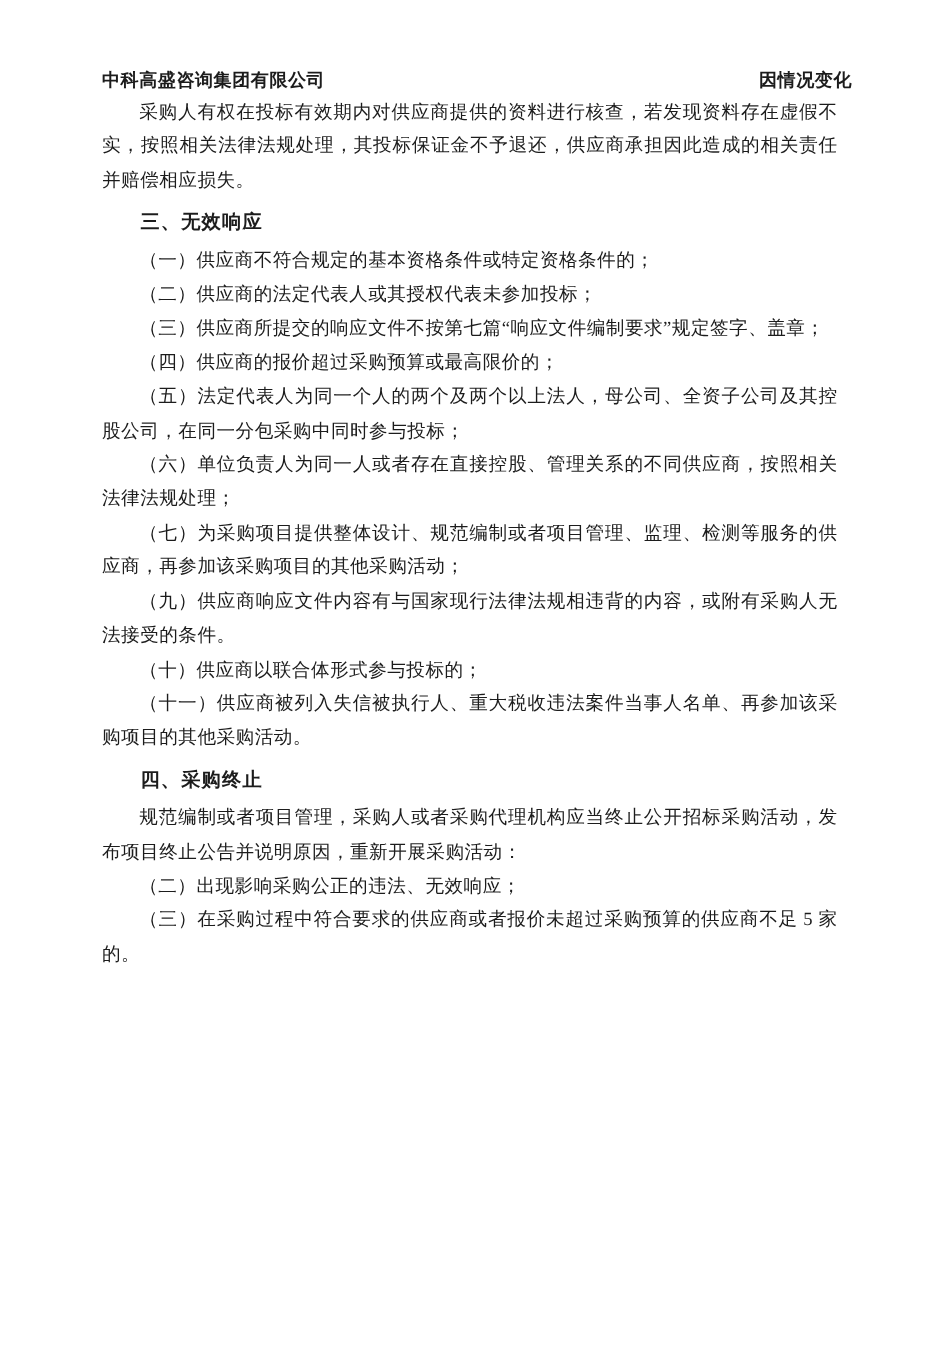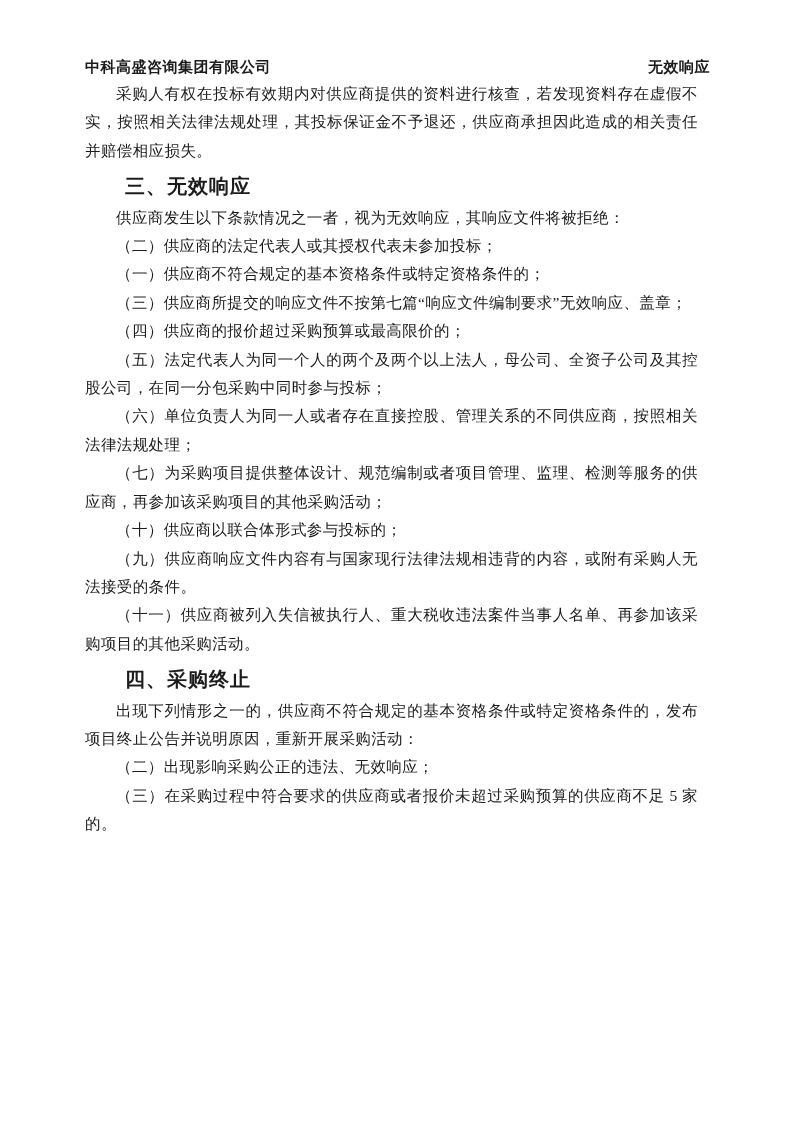"无效响应" span { text: 无效响应 -> 因情况变化 }
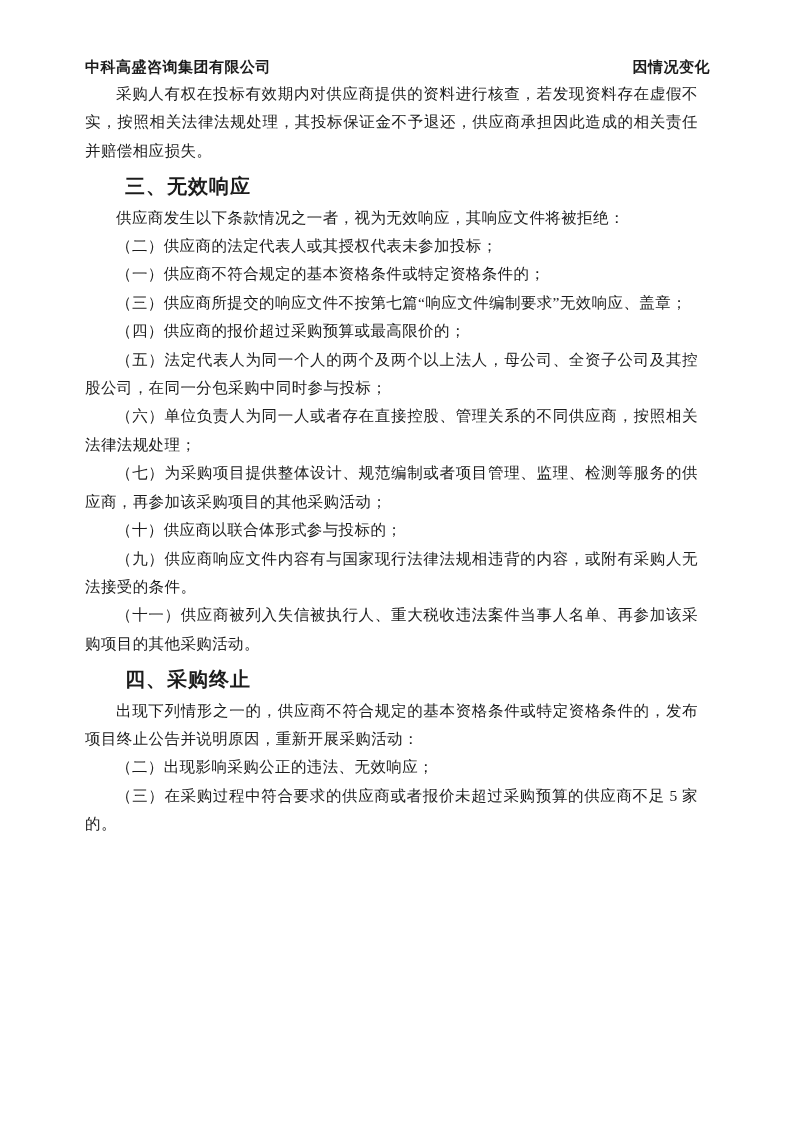"三、无效响应" .content p.heading { font-size: 20px -> 16px }
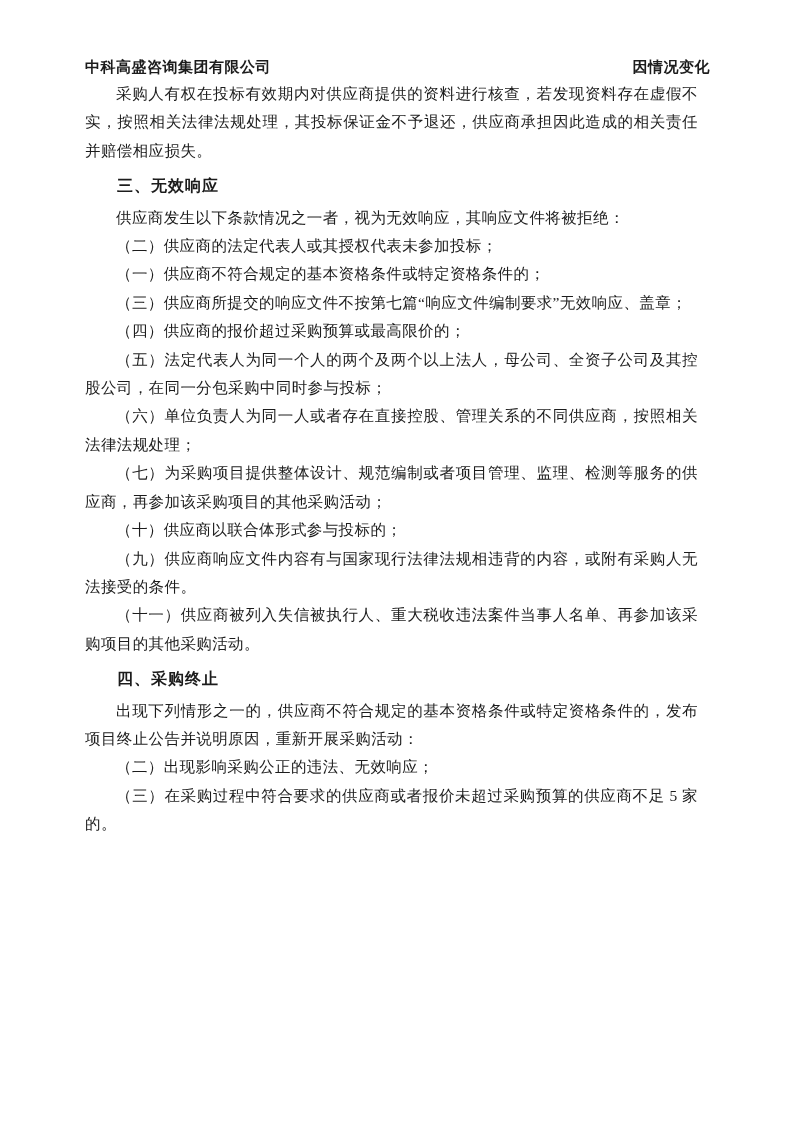"供应商发生以下条款情况之一者，视为无效响应，其响应文件将被拒绝：" p.paragraph { html: <p>供应商发生以下条款情况之一者，视为无效响应，其响应文件将被拒绝：</p> -> none }
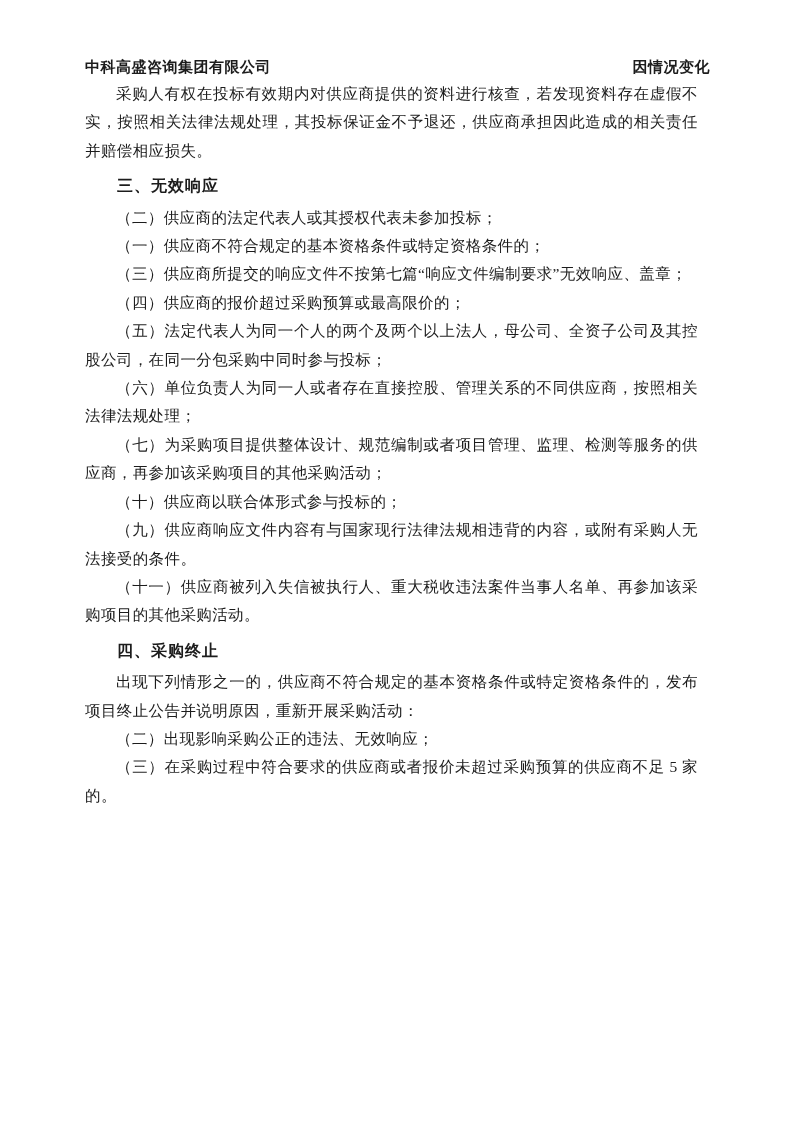"（二）供应商的法定代表人或其授权代表未参加投标；" p.item { order: before "（一）供应商不符合规定的基本资格条件或特定资格条件的；" -> after "（一）供应商不符合规定的基本资格条件或特定资格条件的；" }
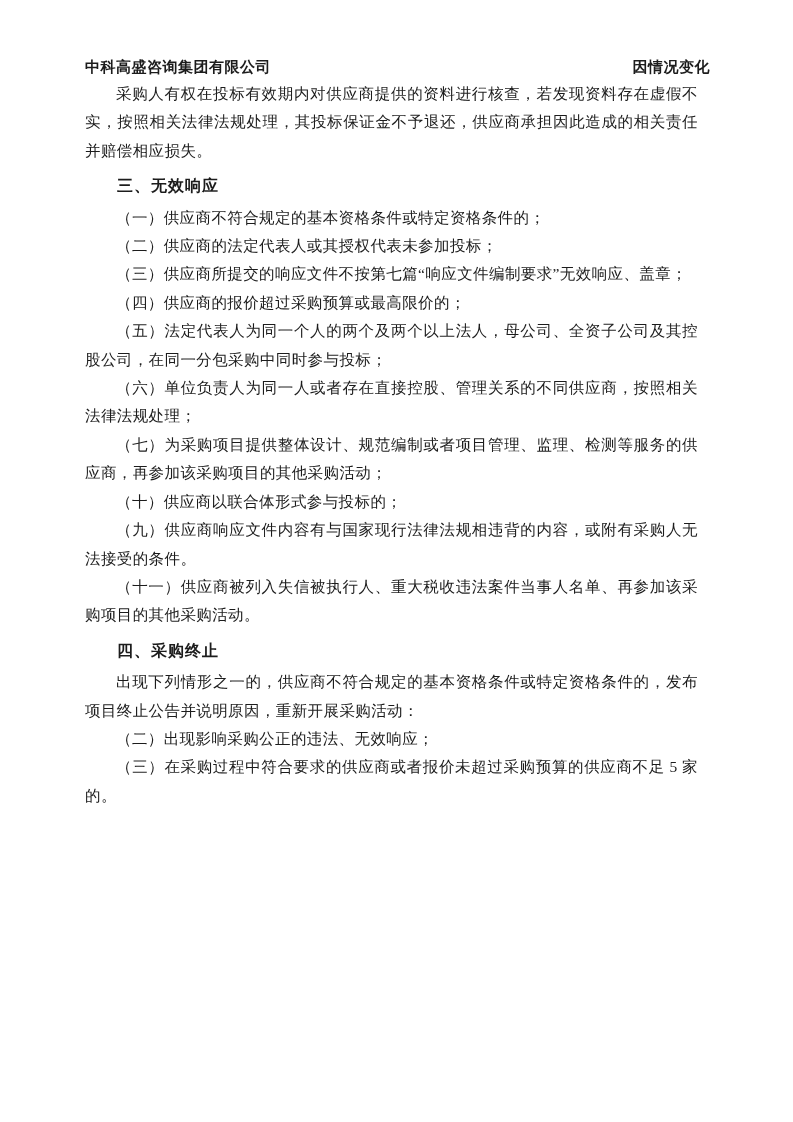"（三）供应商所提交的响应文件不按第七篇“响应文件编制要求”无效响应、盖章；" p.item { text: 无效响应 -> 规定签字 }
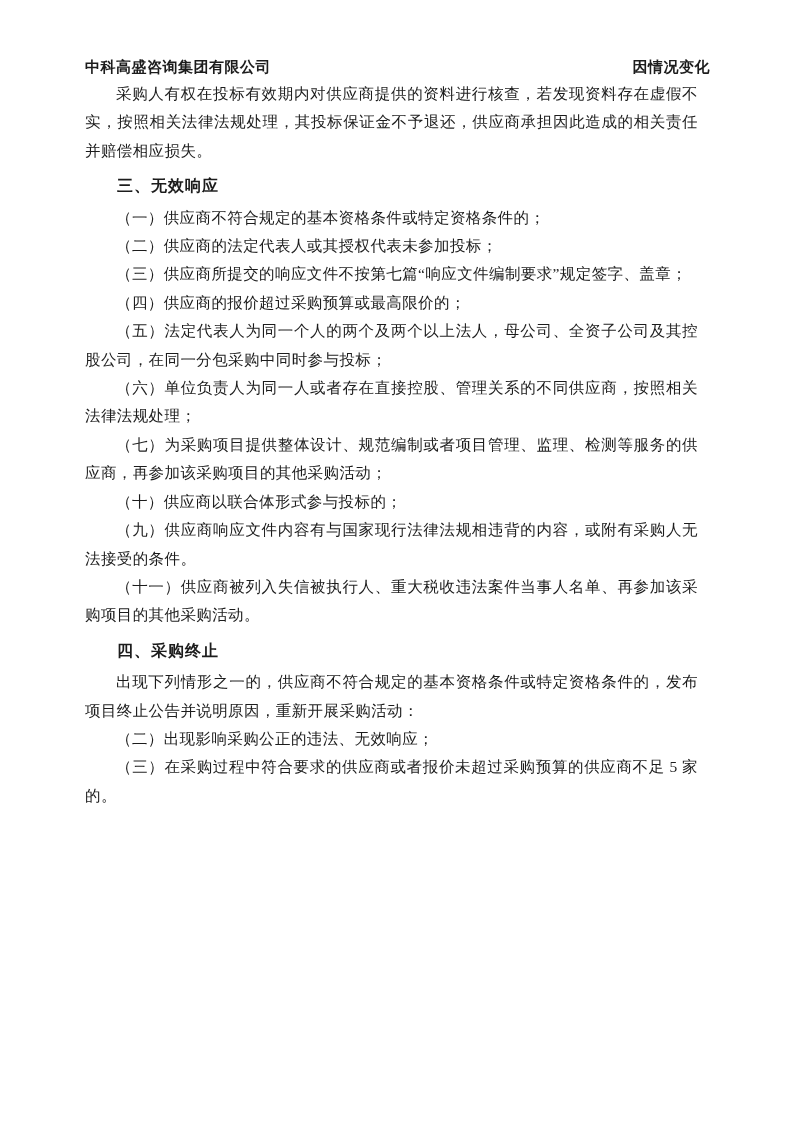"（十）供应商以联合体形式参与投标的；" p.item { order: before "（九）供应商响应文件内容有与国家现行法律法规相违背的内容，或附有采购人无法接受的" -> after "（九）供应商响应文件内容有与国家现行法律法规相违背的内容，或附有采购人无法接受的" }
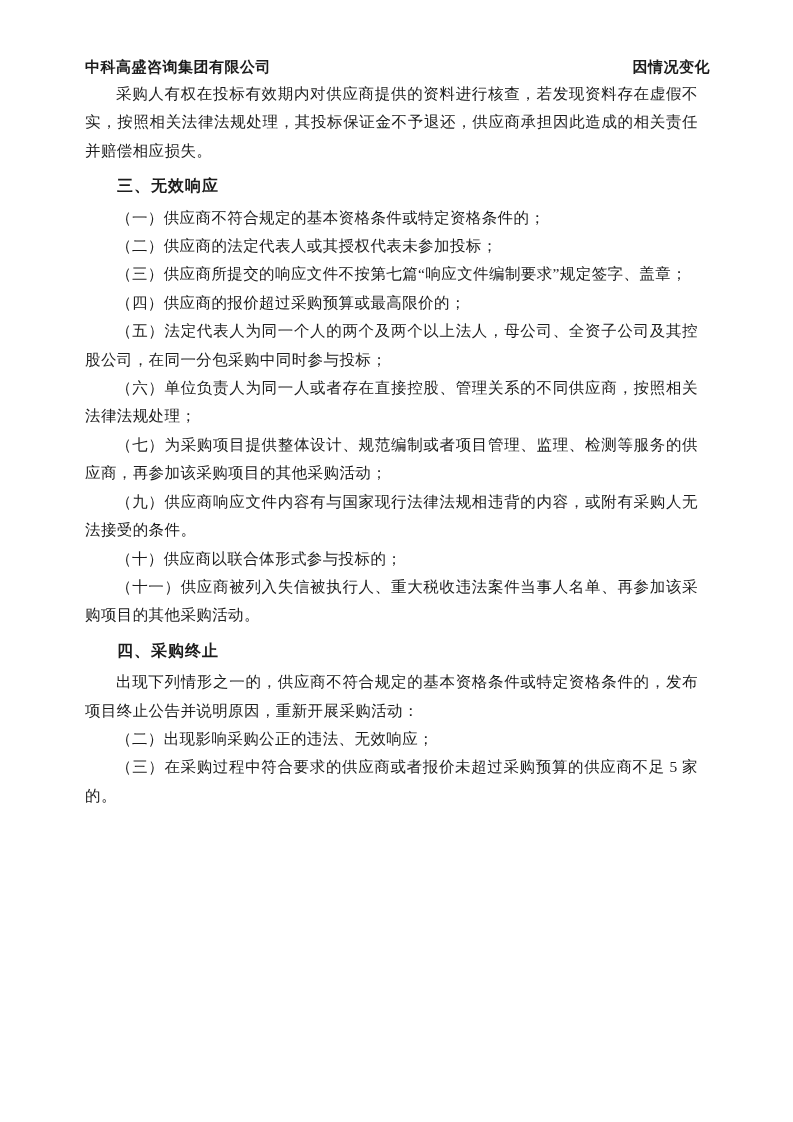"出现下列情形之一的，供应商不符合规定的基本资格条件或特定资格条件的，发布项目终止" p.paragraph { text: 出现下列情形之一的，供应商不符合规定的基本资格条件或特定资格条件的 -> 规范编制或者项目管理，采购人或者采购代理机构应当终止公开招标采购活动 }
